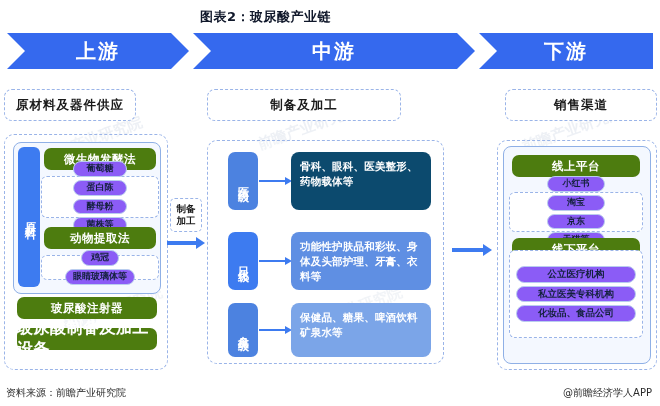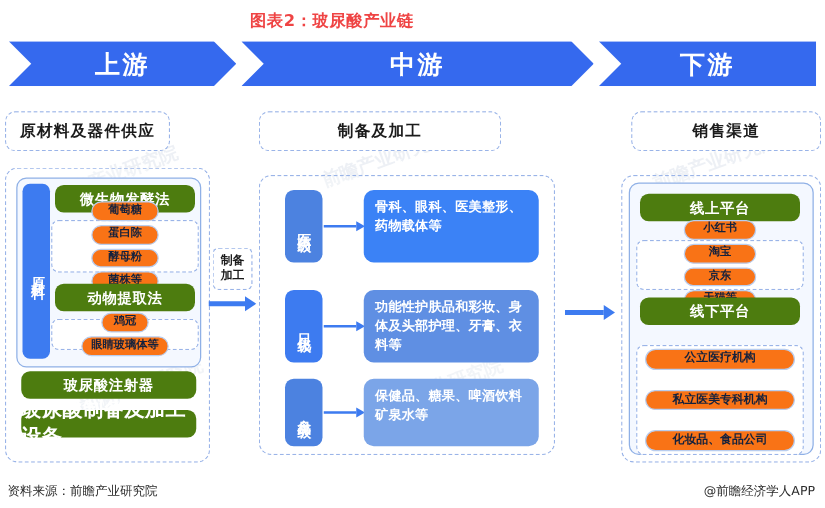"图表2：玻尿酸产业链" .title { color: #ef4444 -> #0f172a }
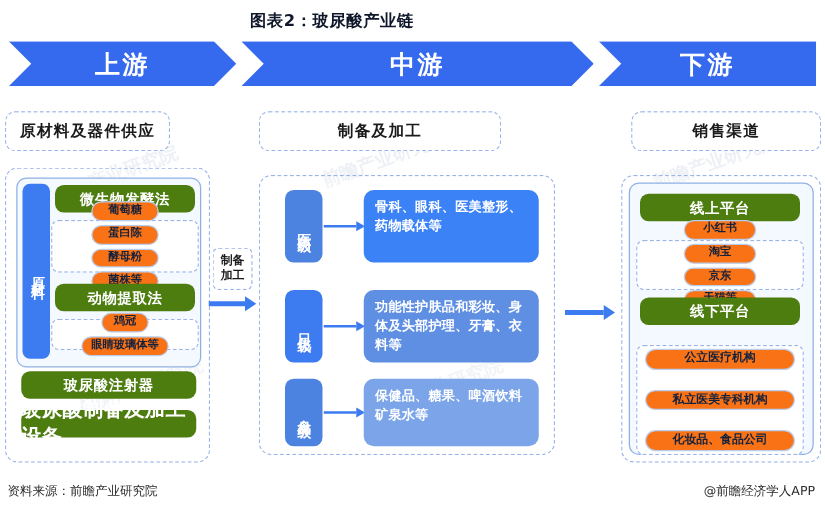"葡萄糖" .pill { background: #f97316 -> #8b5cf6 }
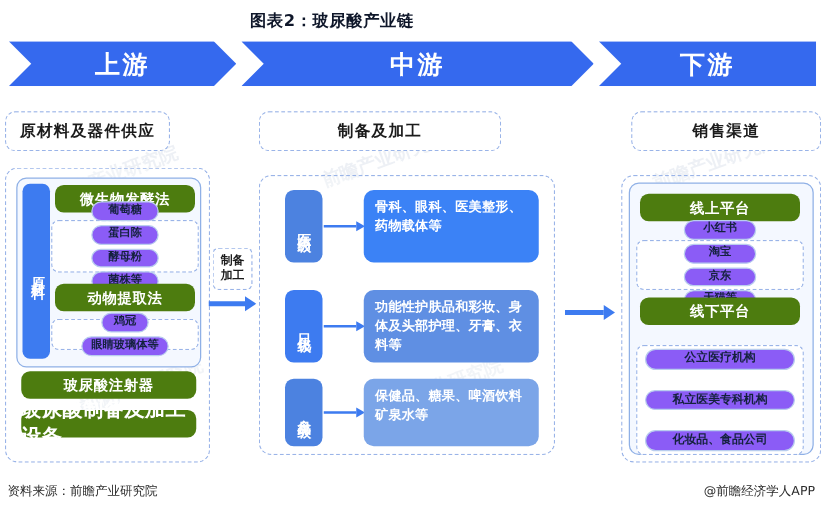"骨科、眼科、医美整形、药物载体等" #mc-yi { background: #3b82f6 -> #0c4a6e }
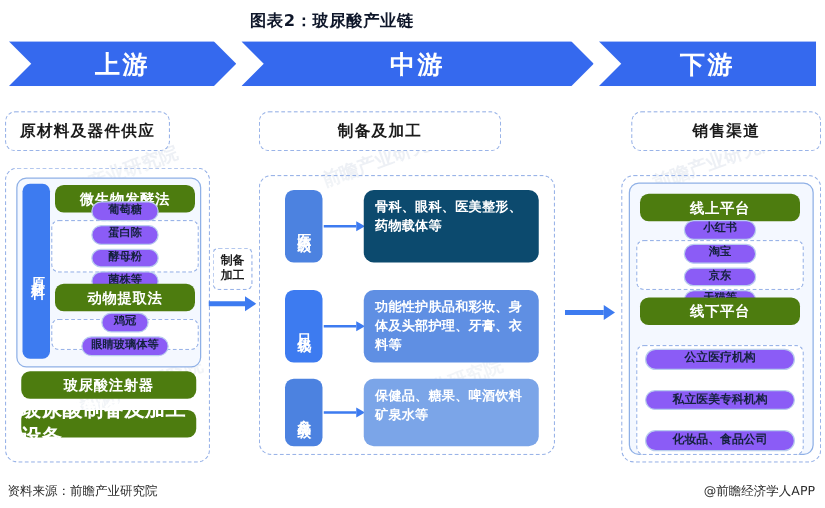"公立医疗机构" #pw-offline { gap: 16px -> 3px; top: 276px -> 250px }
